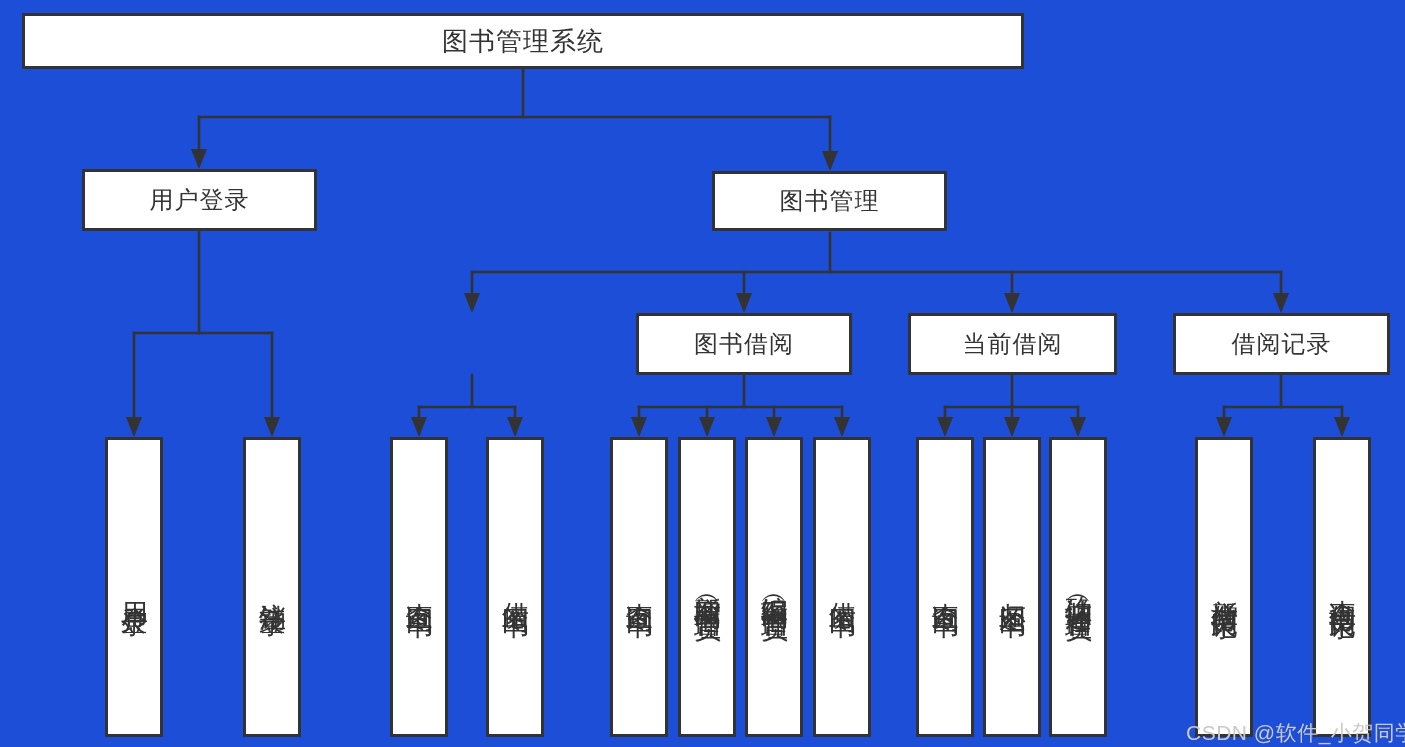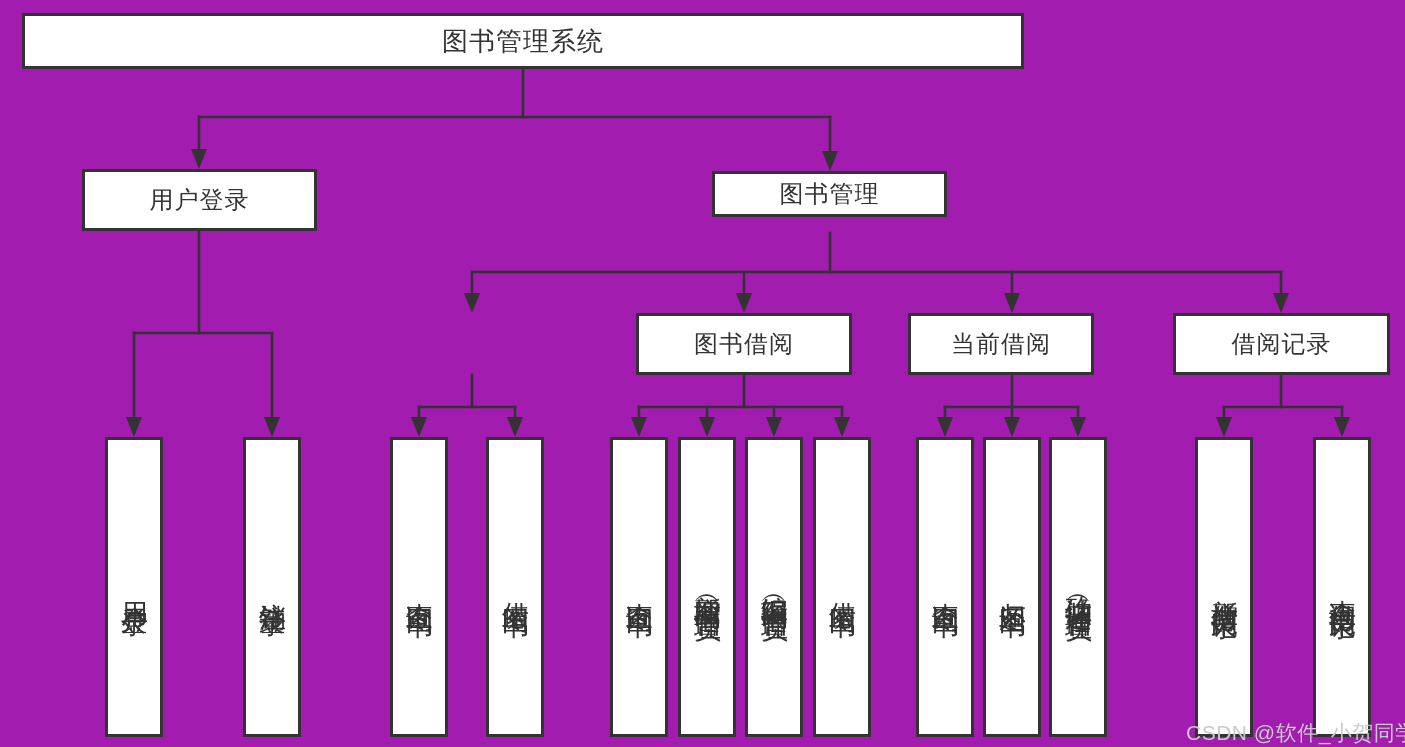"图书管理系统" #stage { background: #a21caf -> #1d4ed8 }
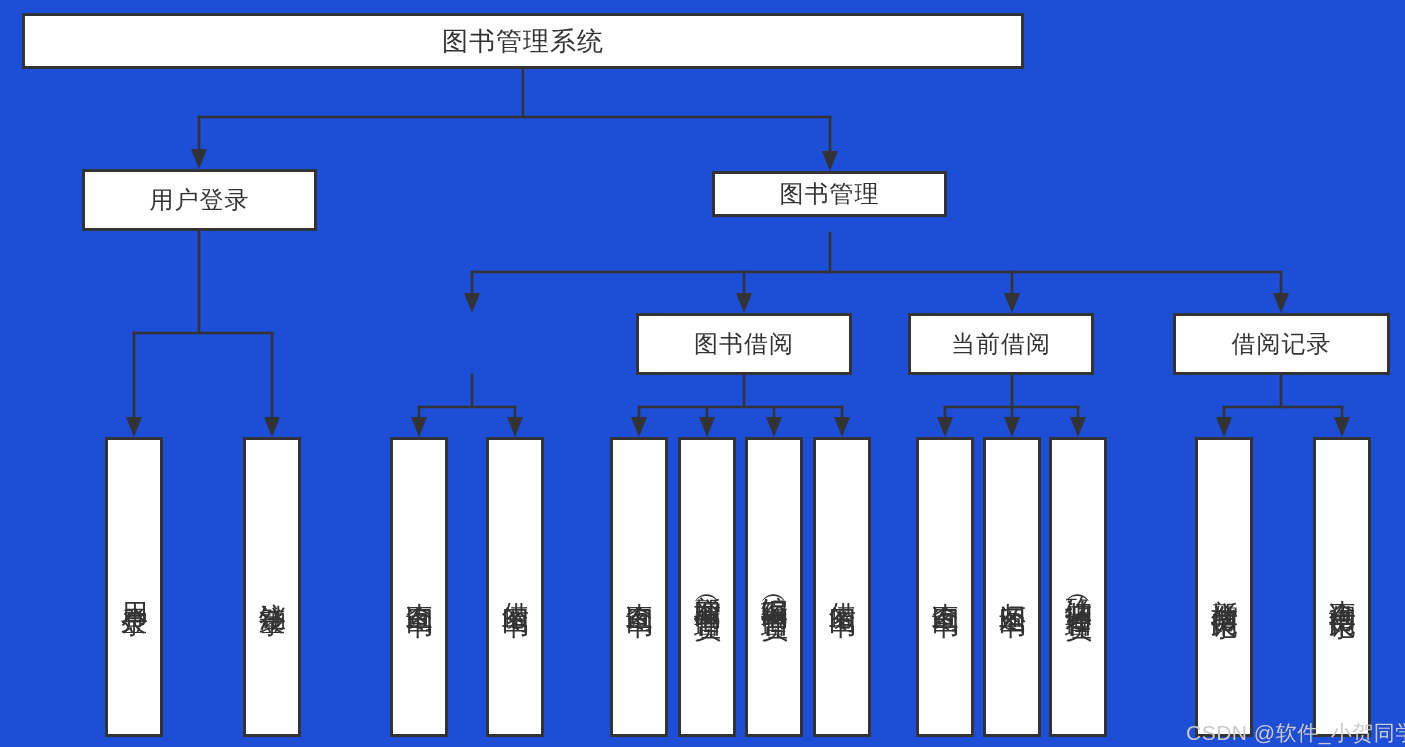"图书管理" .l2-b { height: 46px -> 60px }
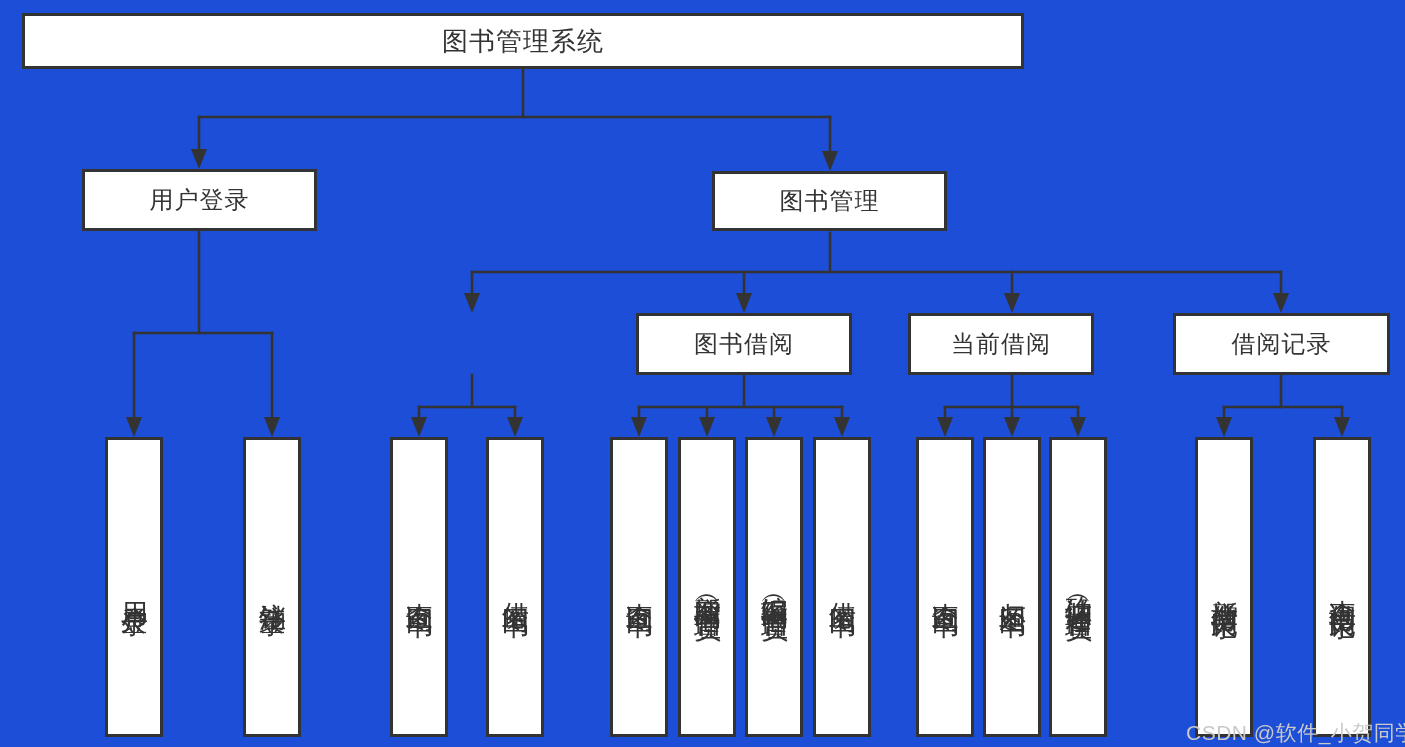"当前借阅" .l3-c { width: 186px -> 209px }
